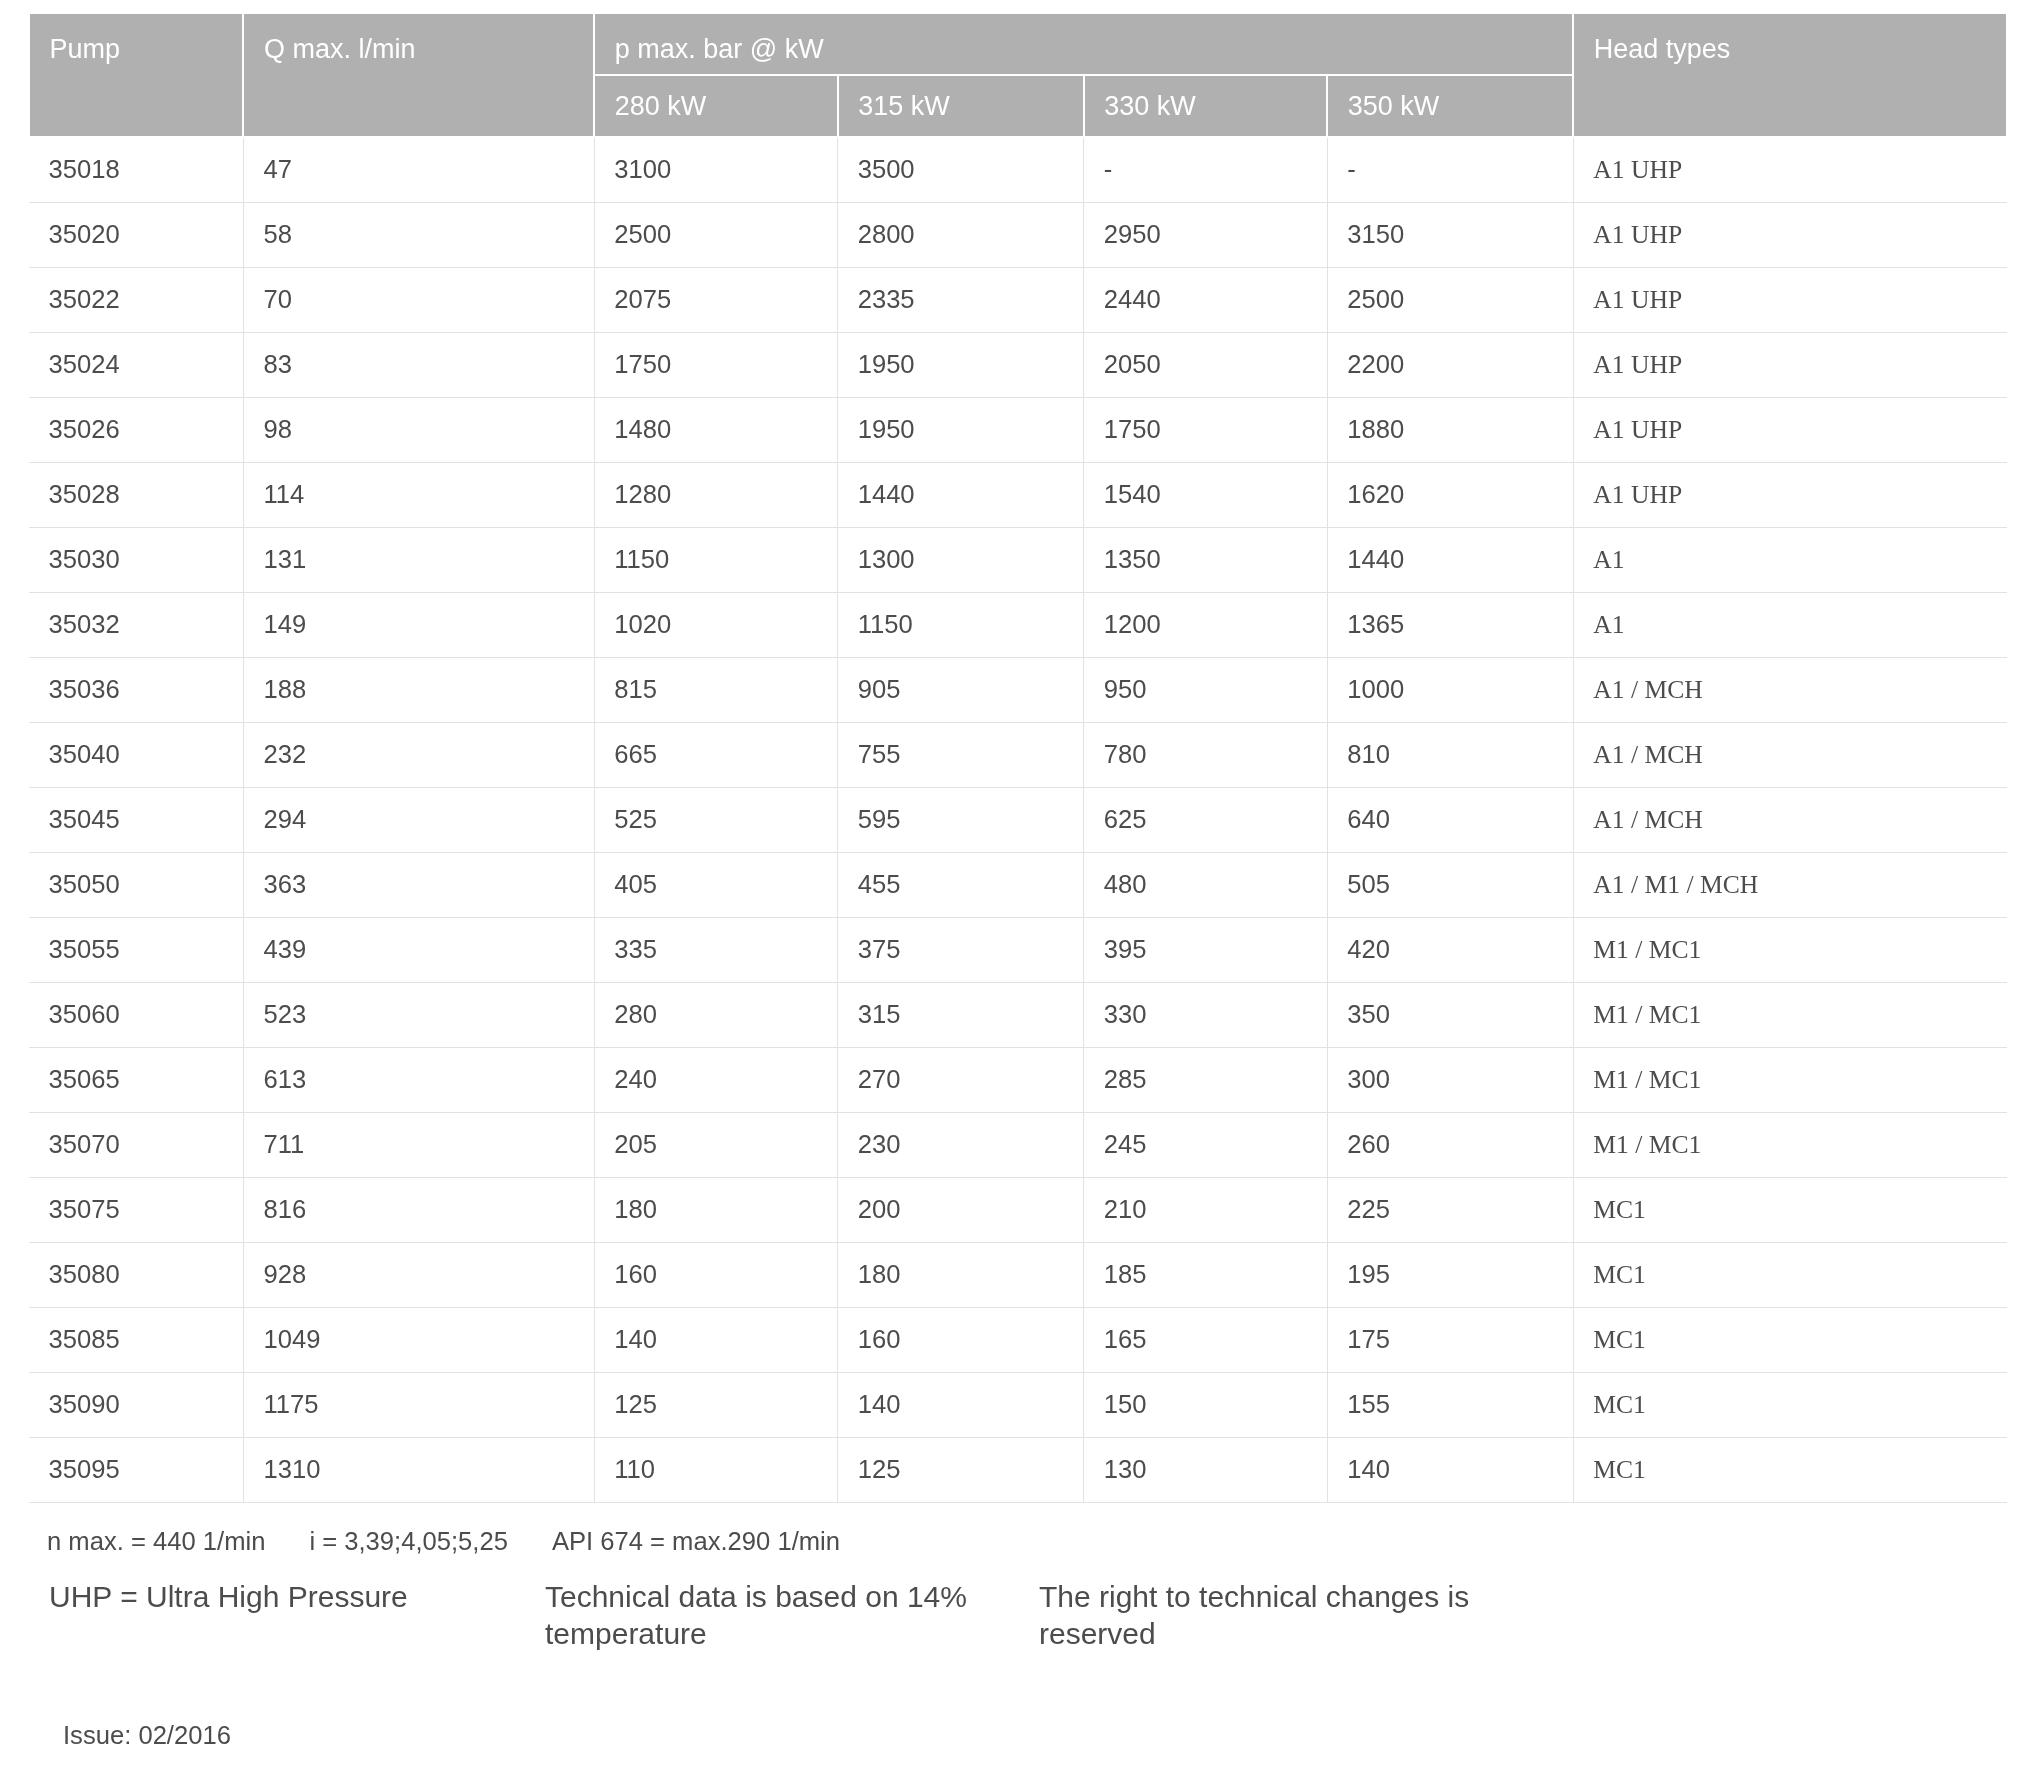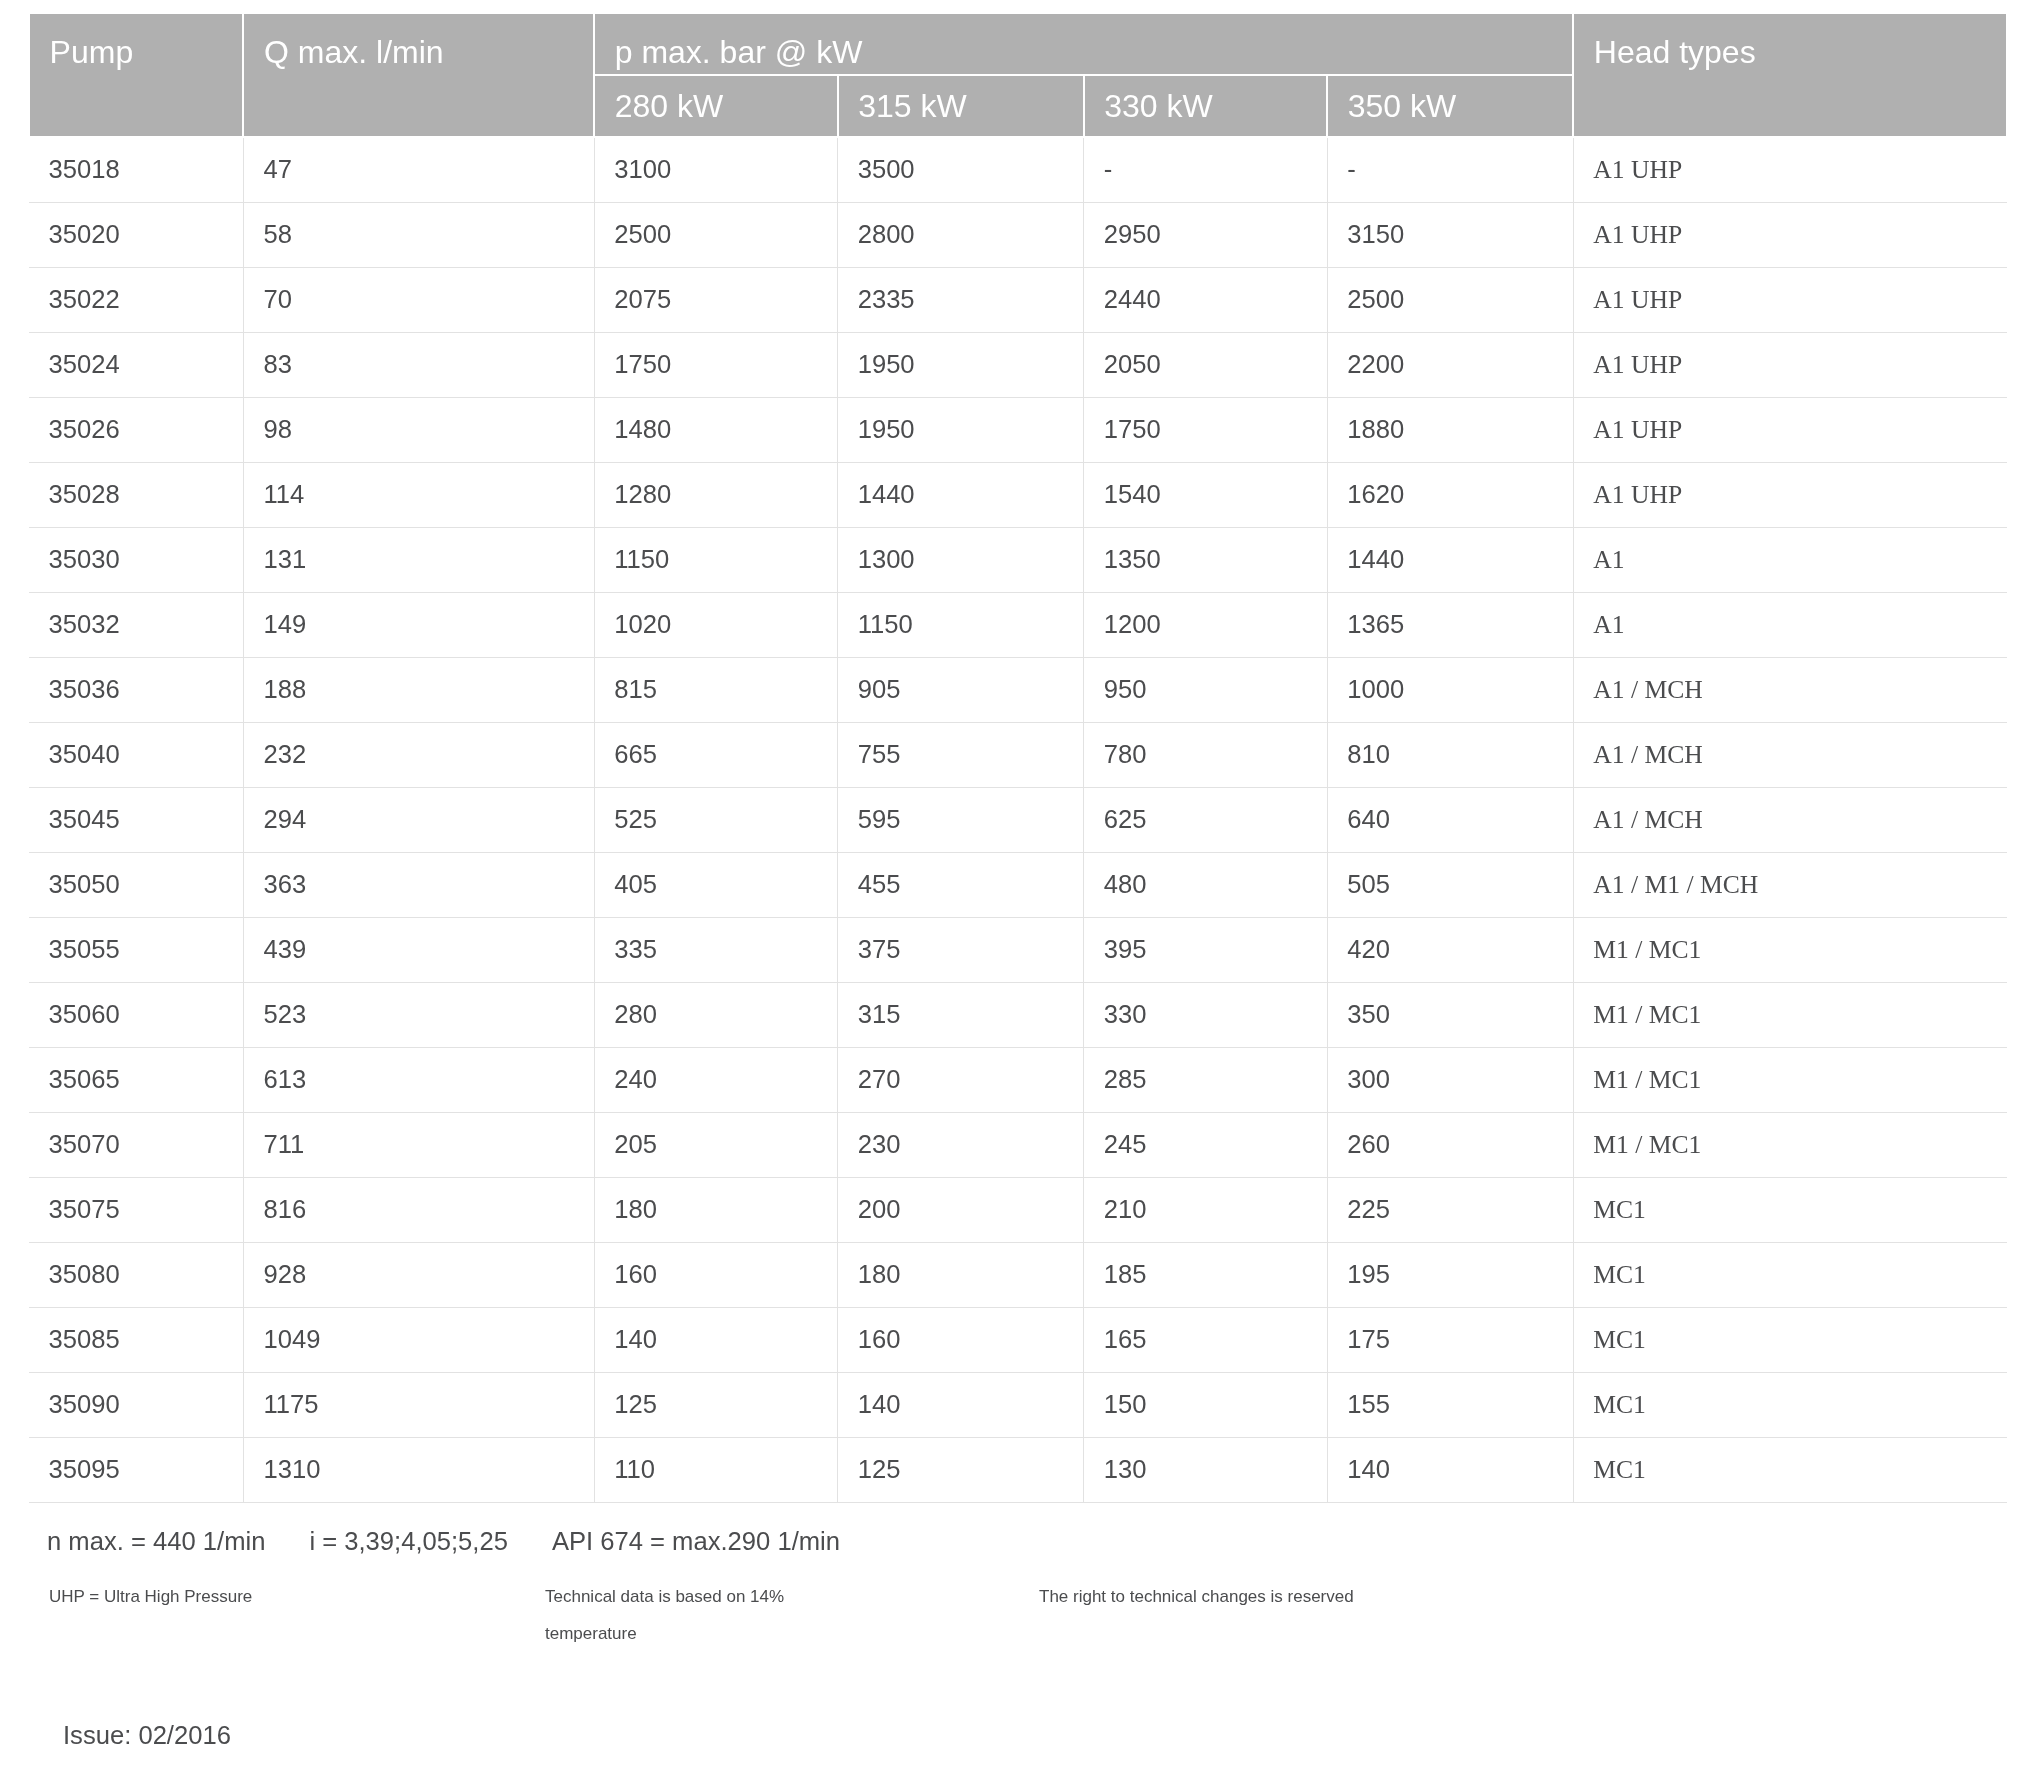"Pump" th { font-size: 32px -> 27px }
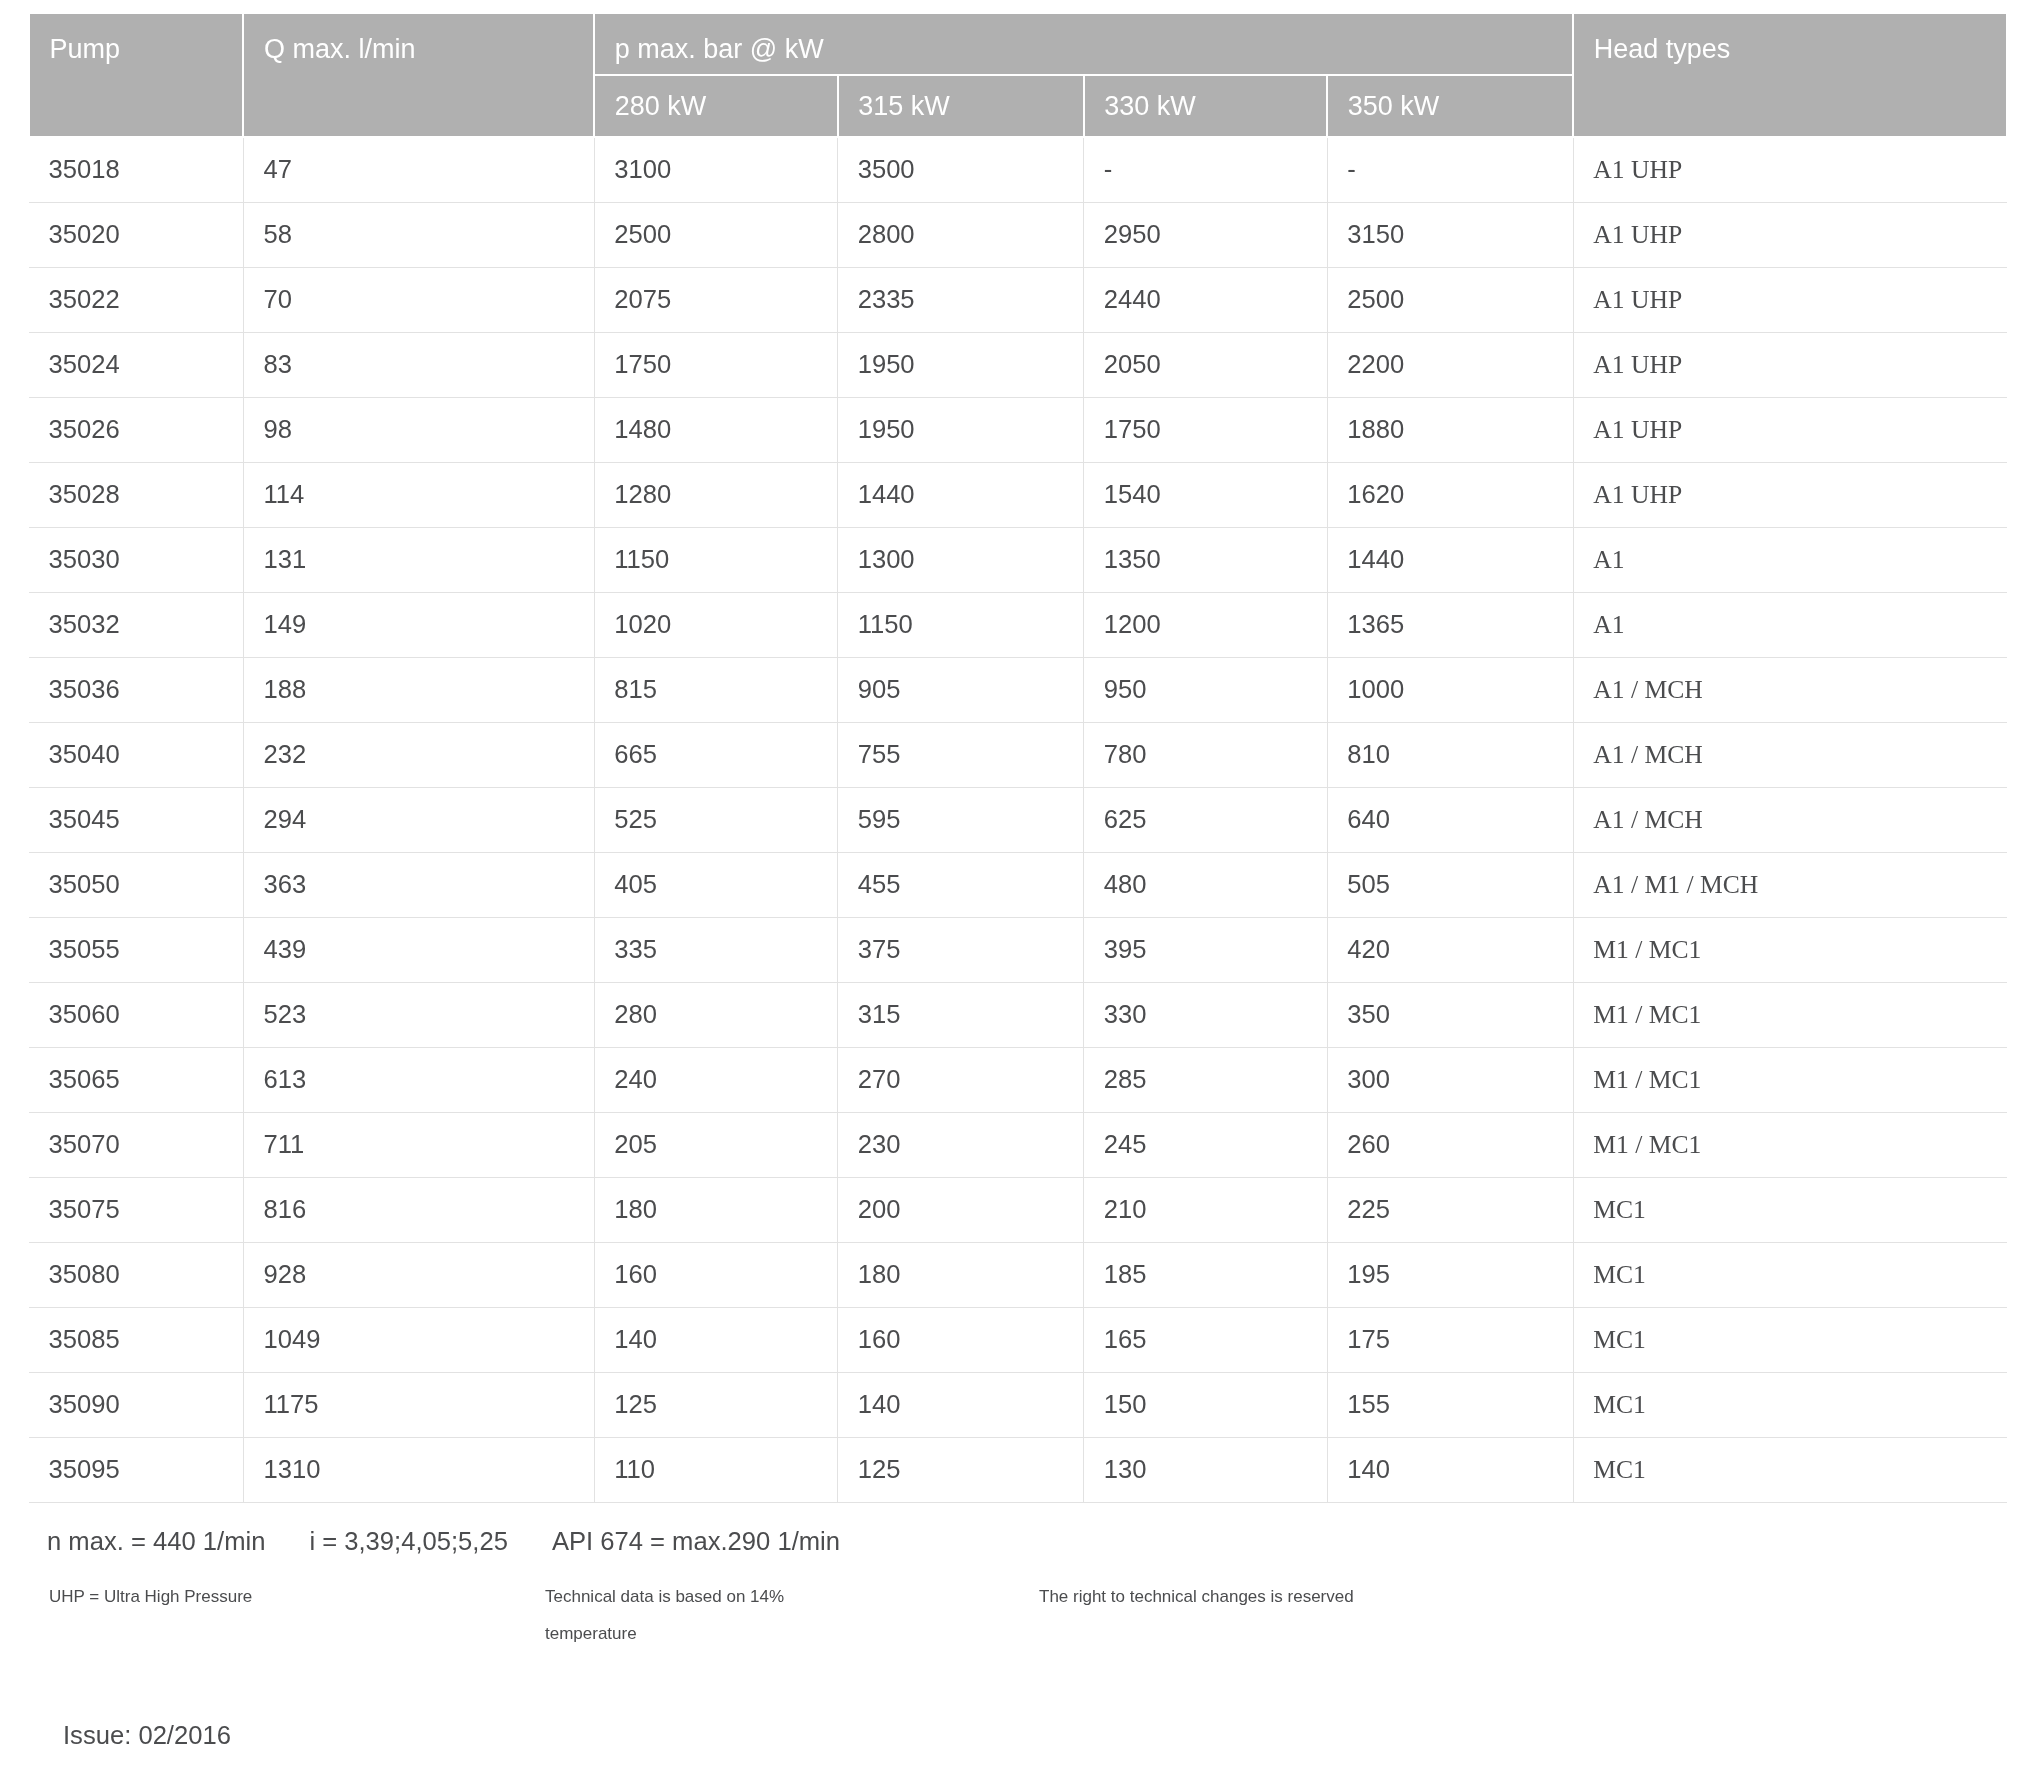"UHP = Ultra High Pressure" .footer-cols { font-size: 17px -> 30px }
